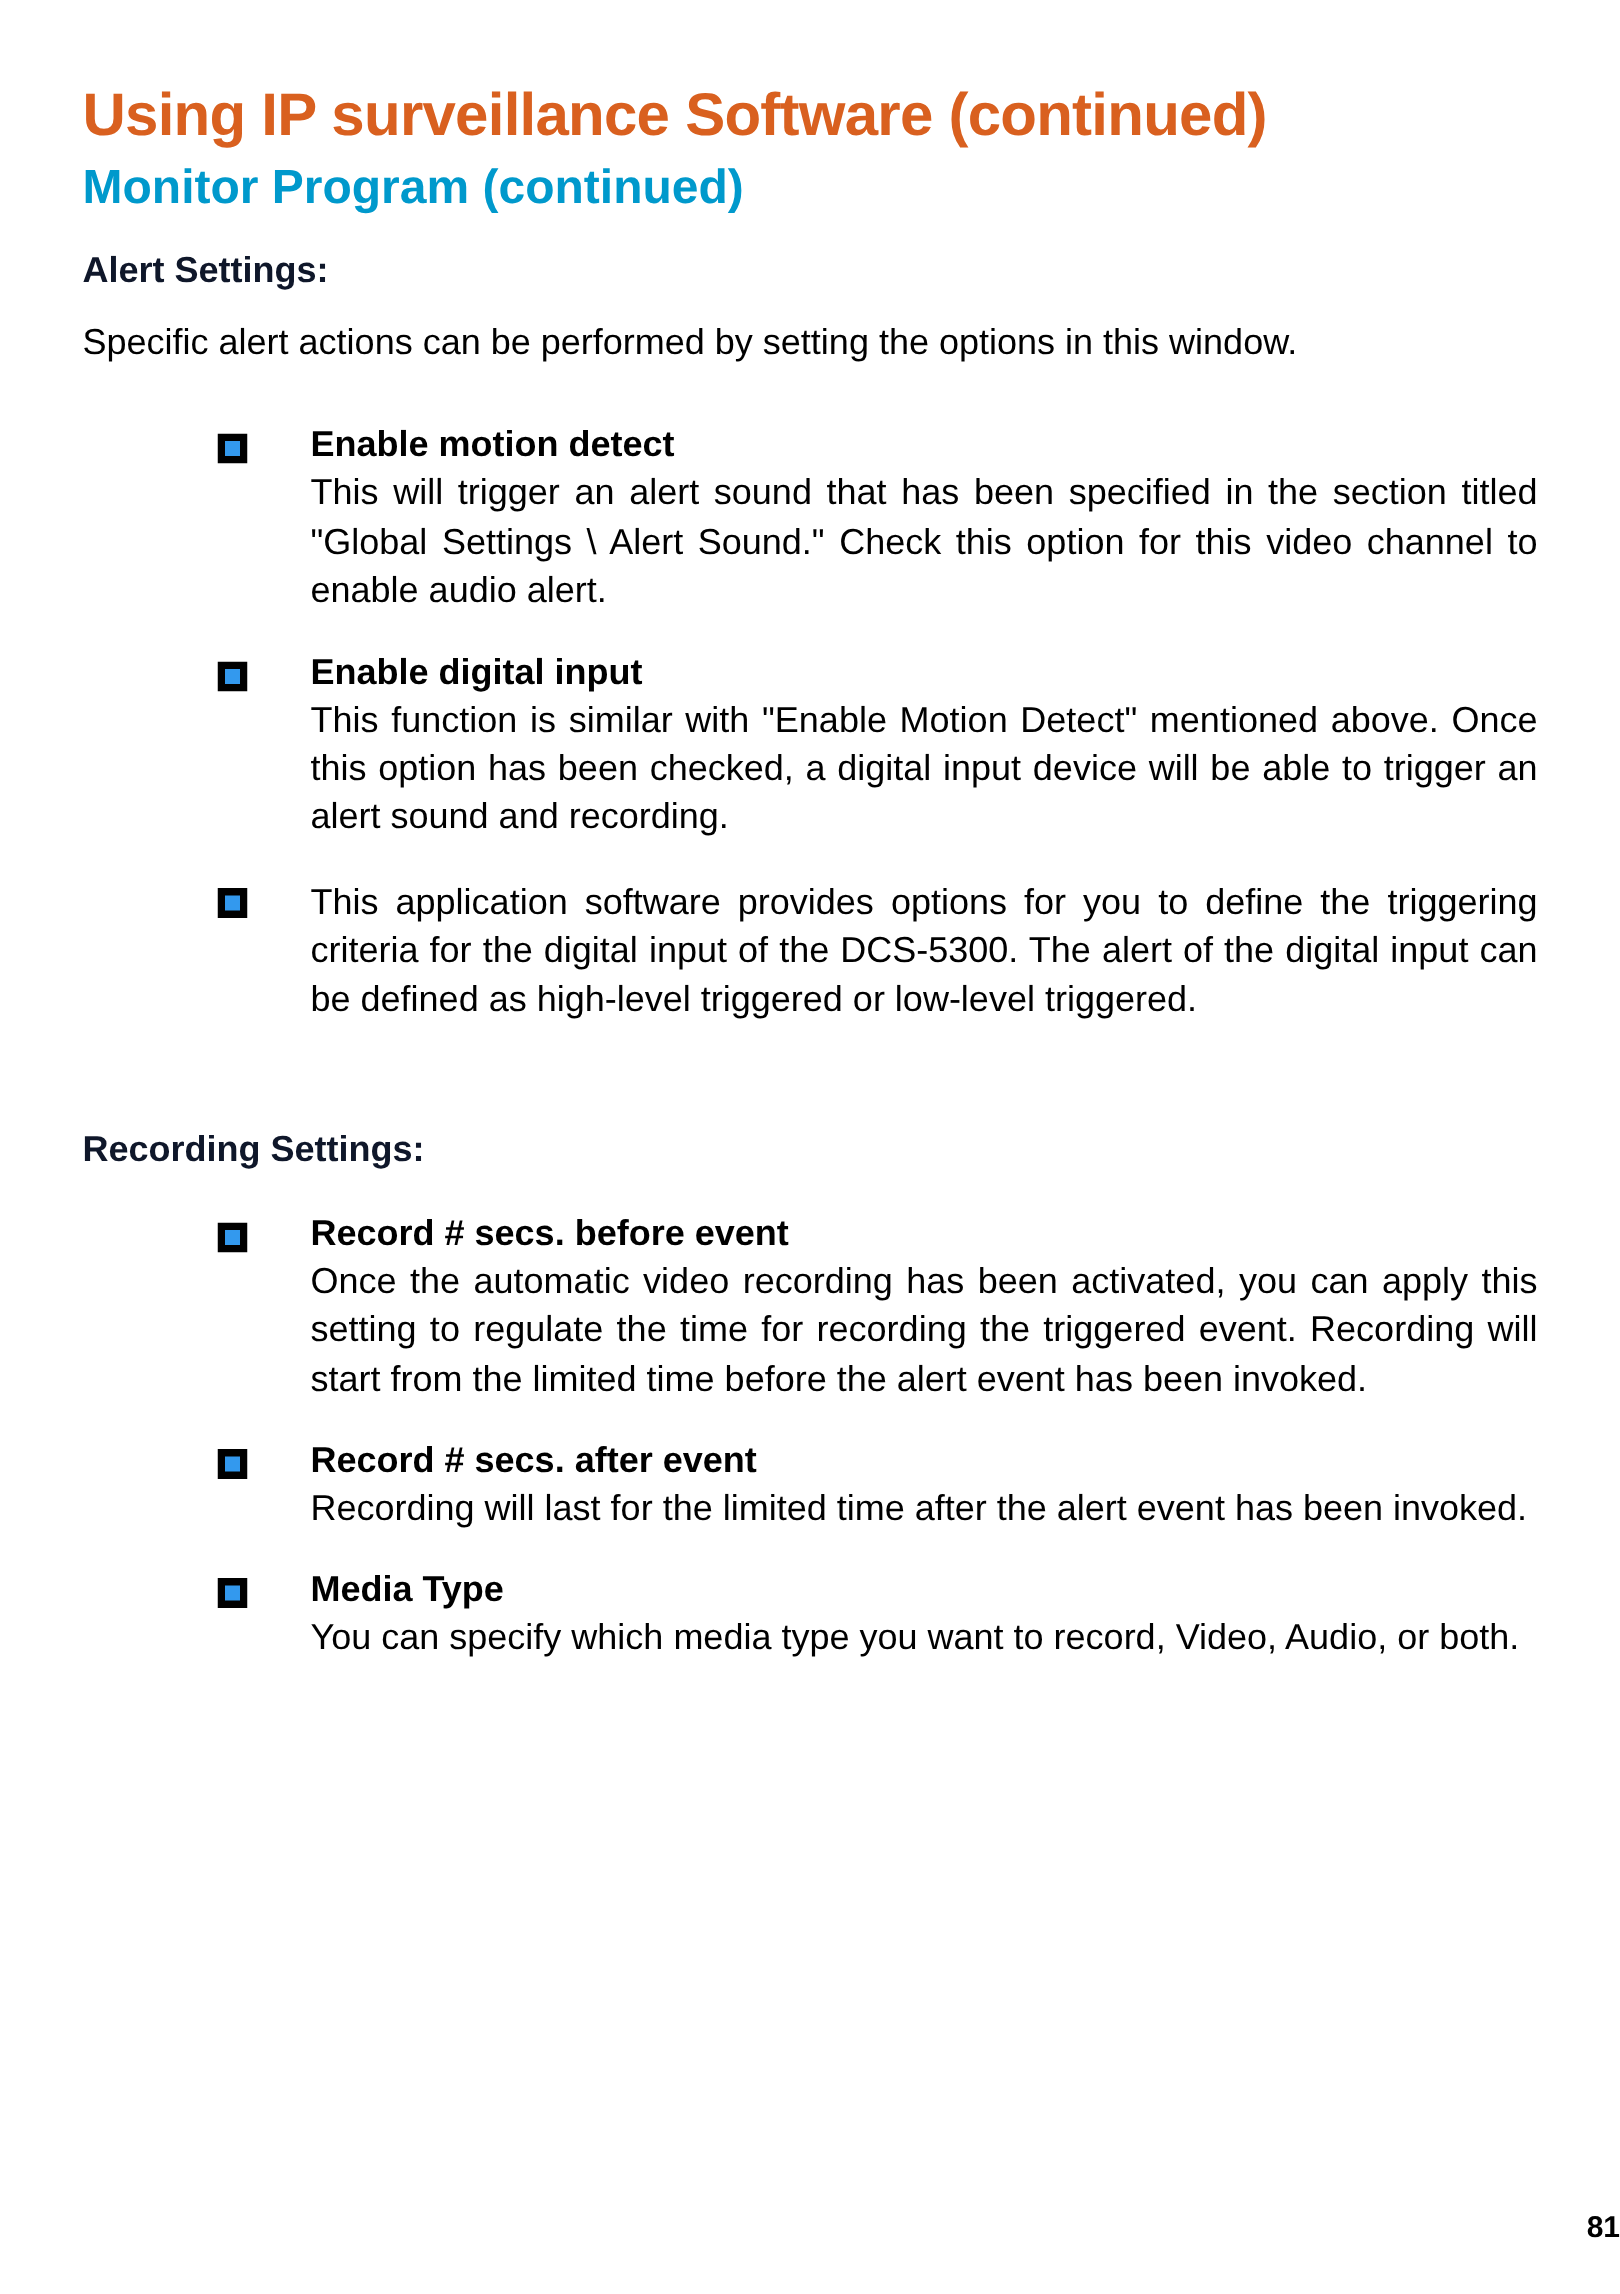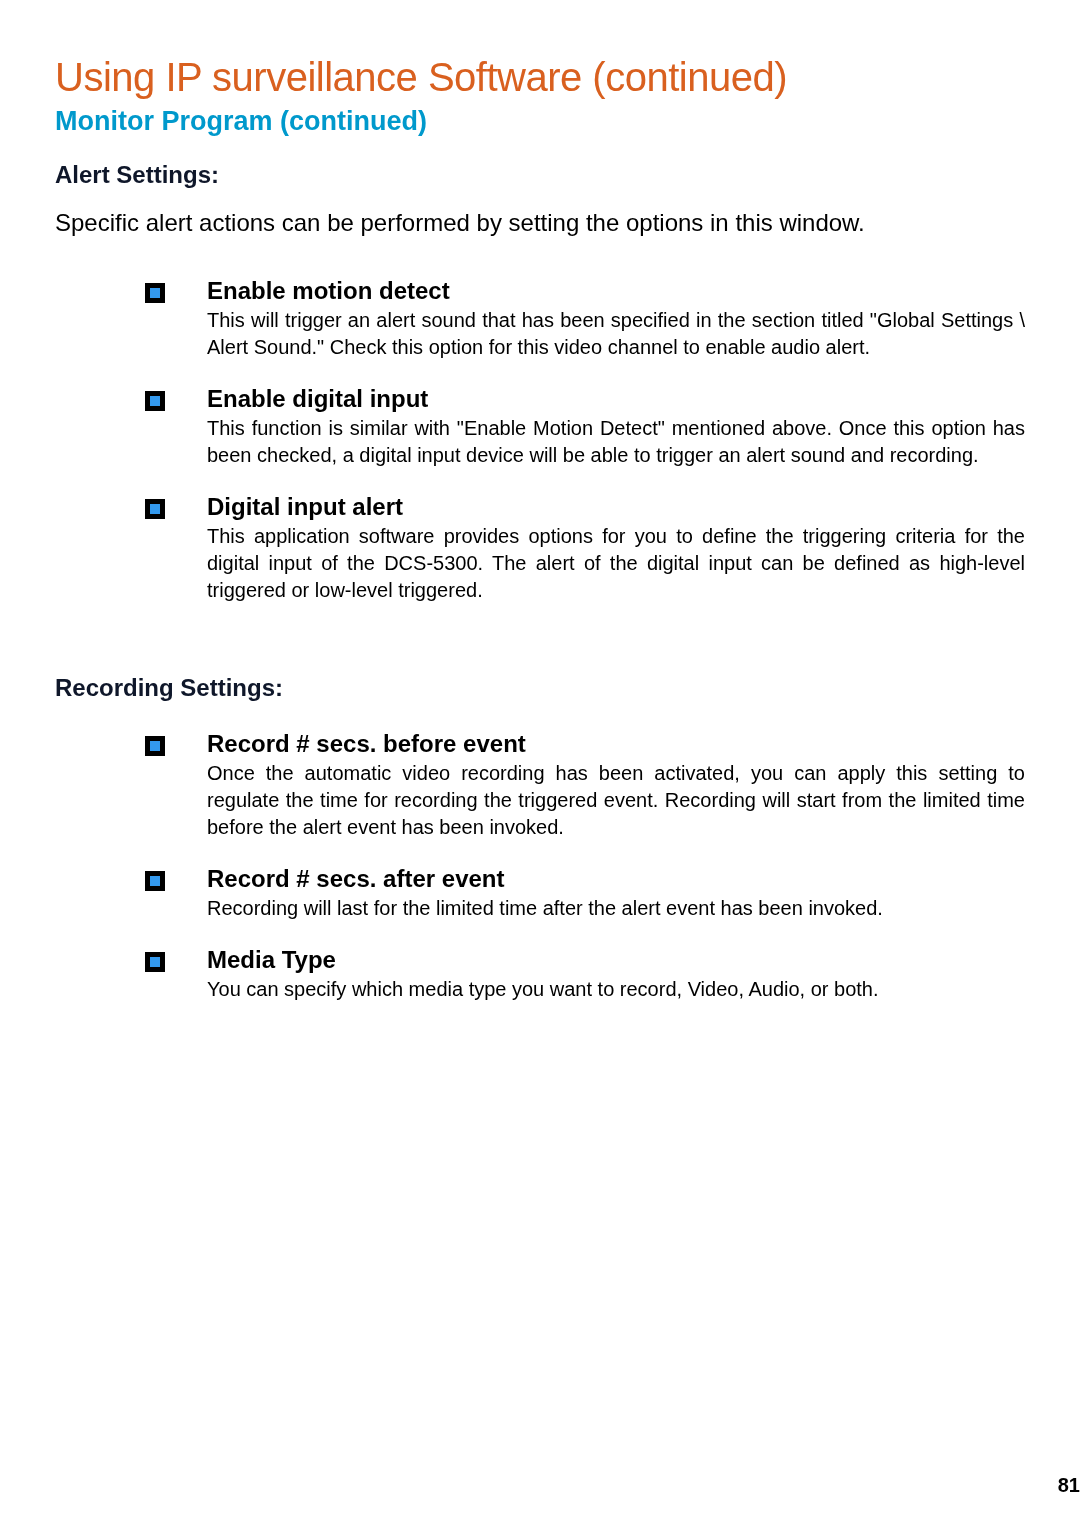"Using IP surveillance Software" .page-title { font-weight: normal -> bold }
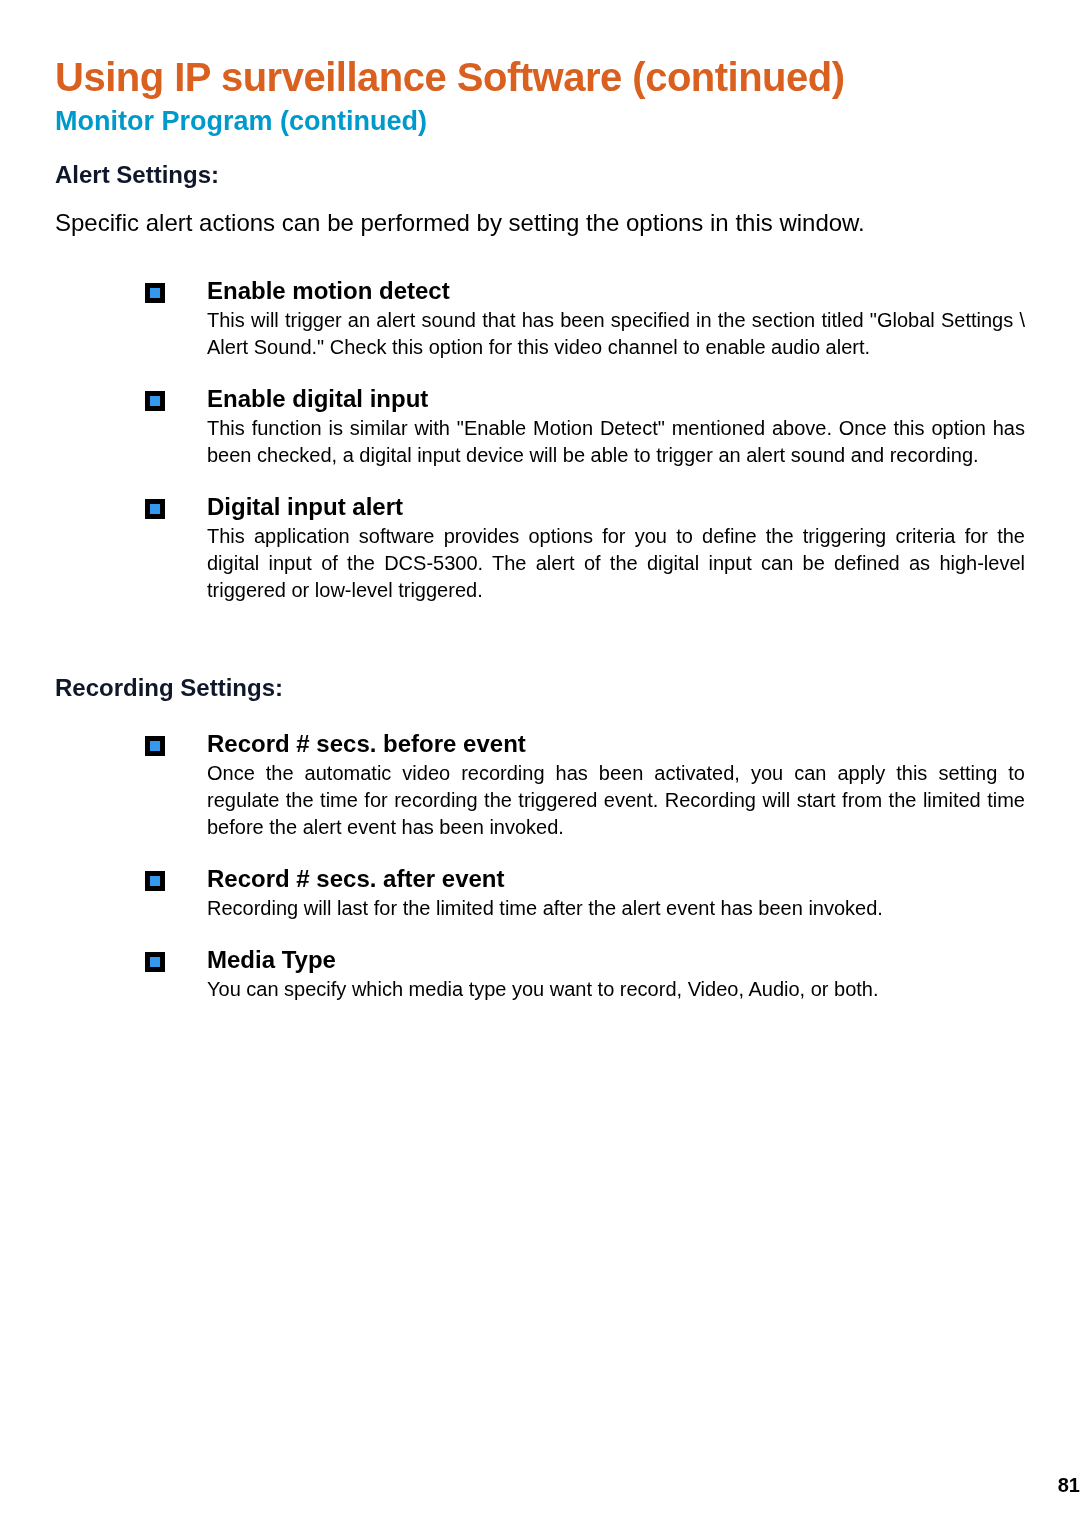"Monitor Program (continued)" .page-subtitle { font-size: 27px -> 32px }
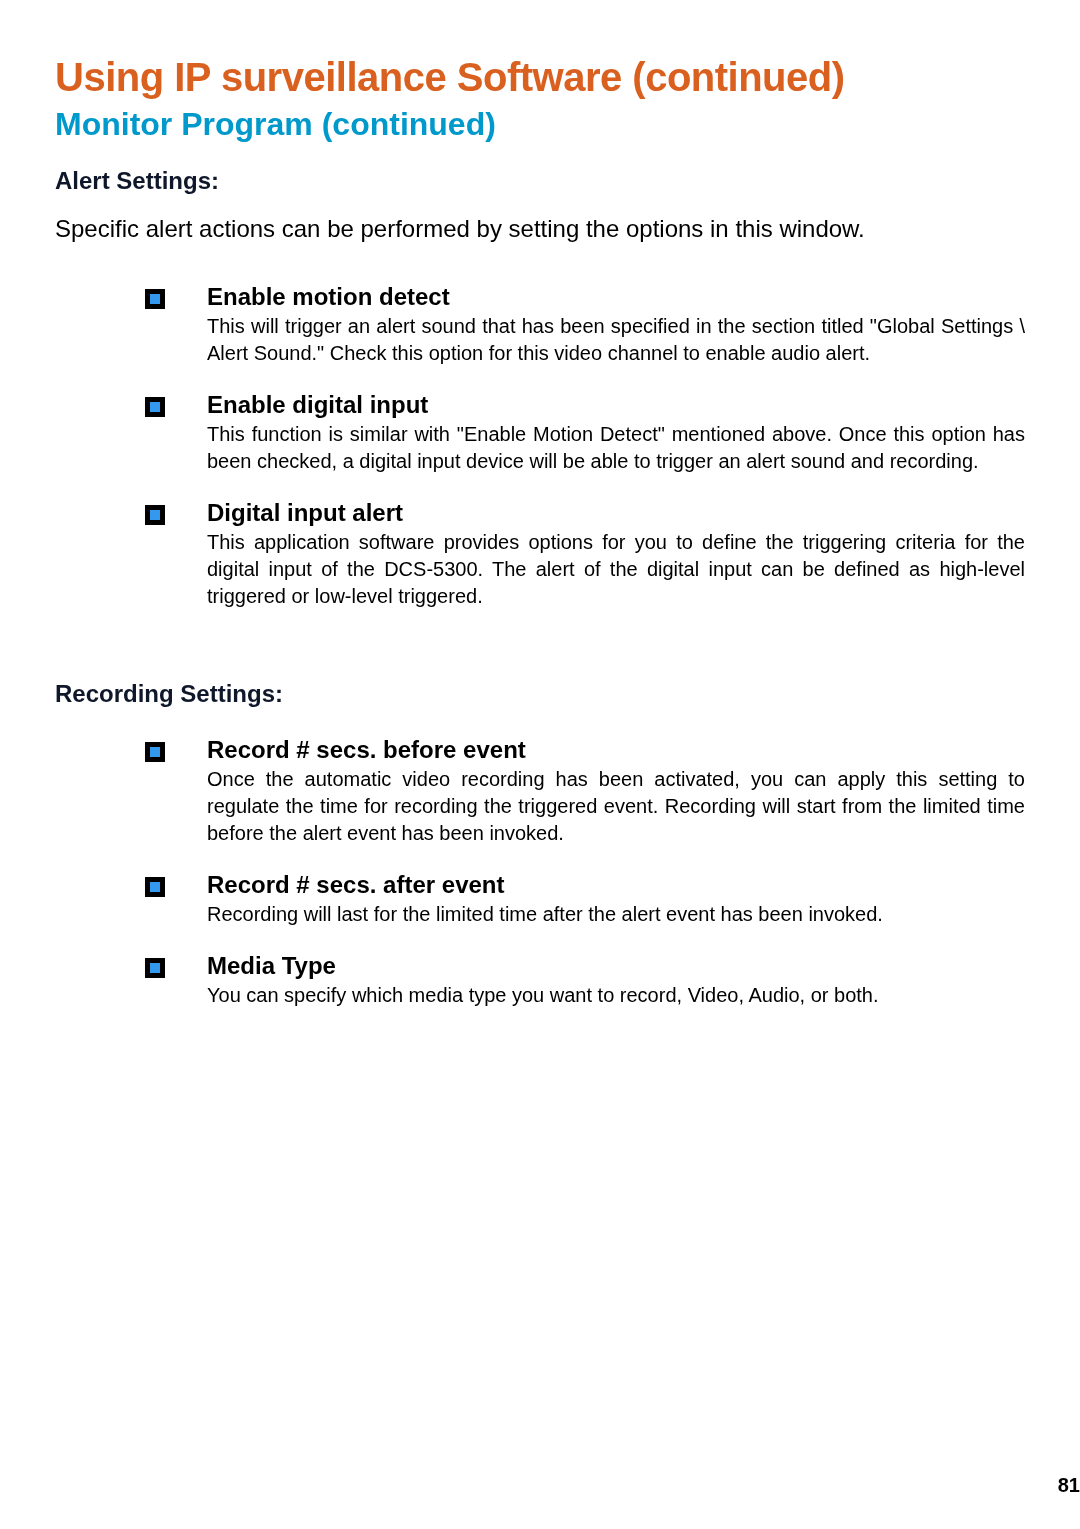"This will trigger an alert" .bullet-body { font-size: 20px -> 24px }
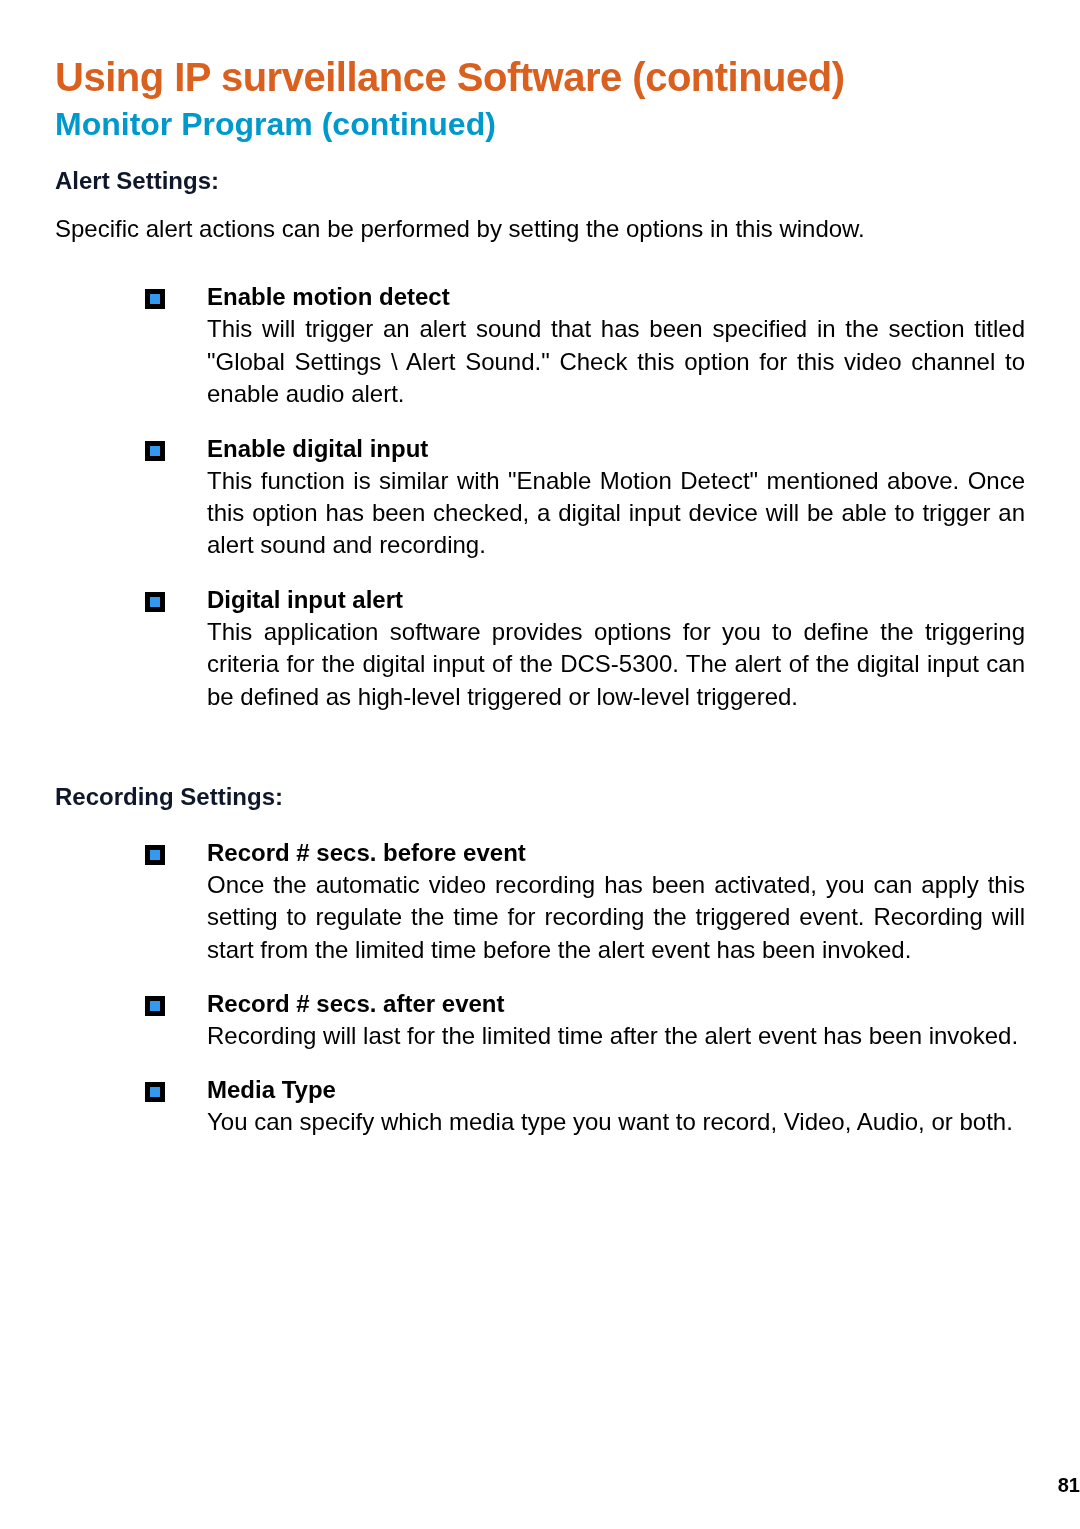"Digital input alert" div.bullet-title { html: <div>Digital input alert</div> -> none }
